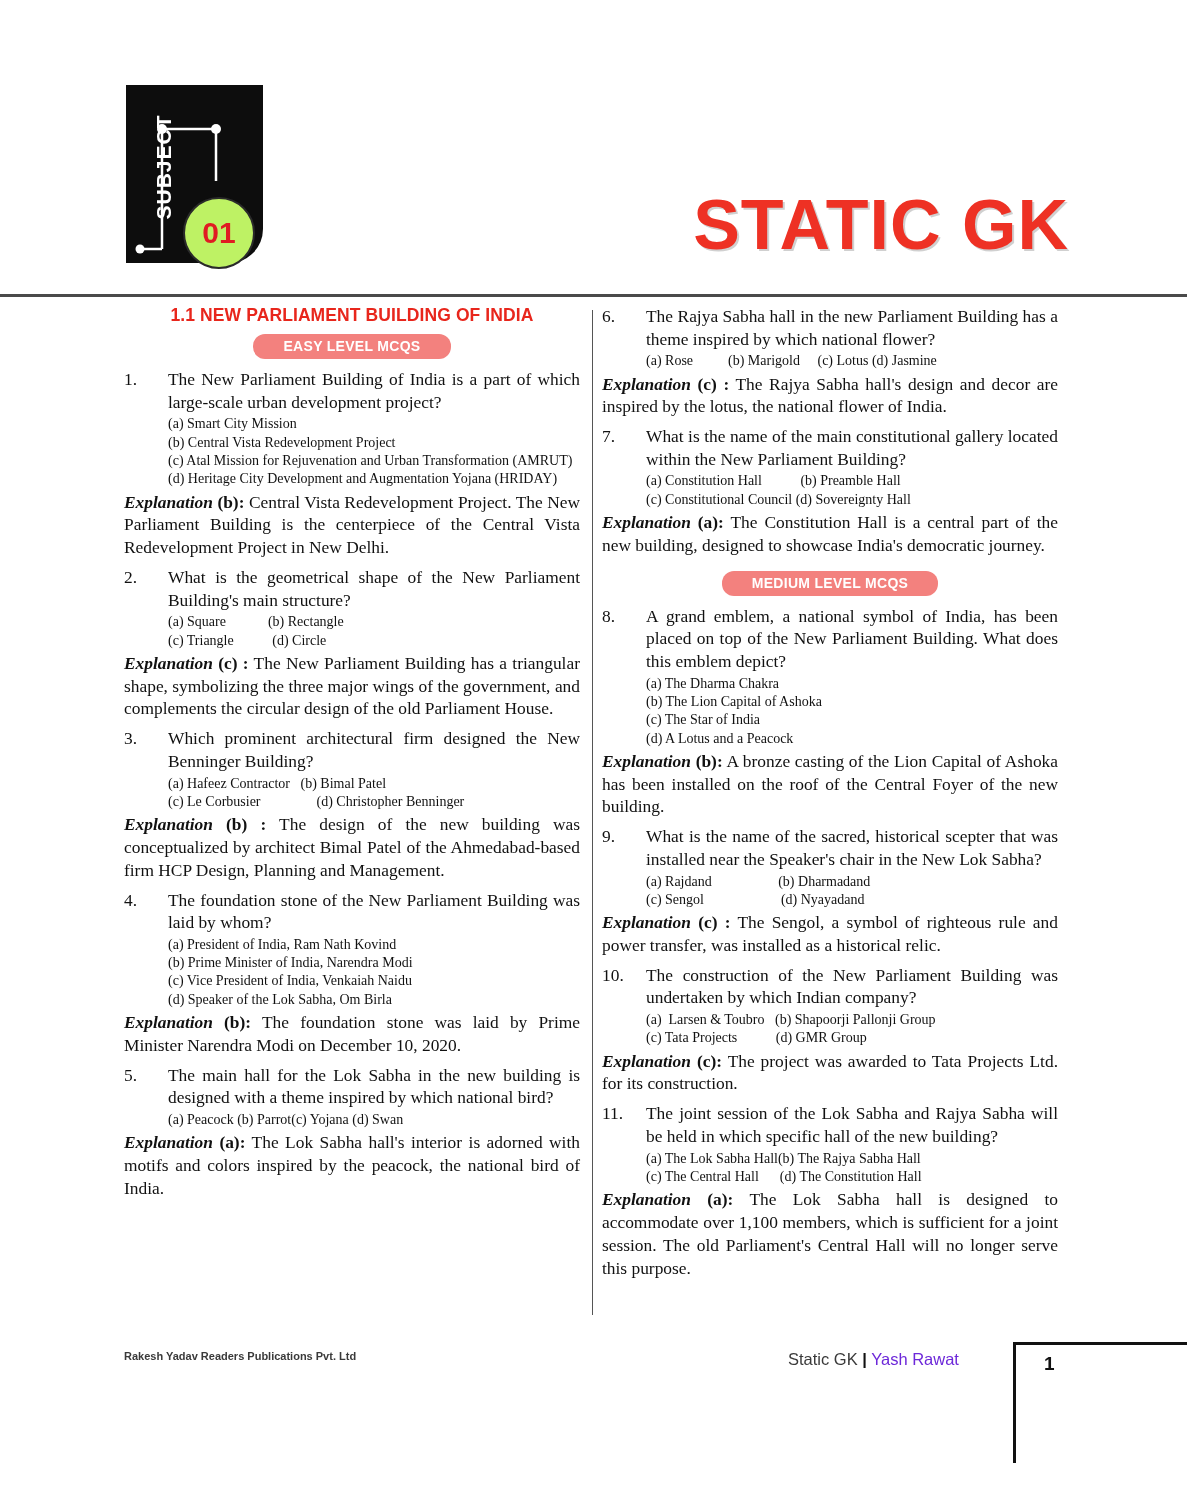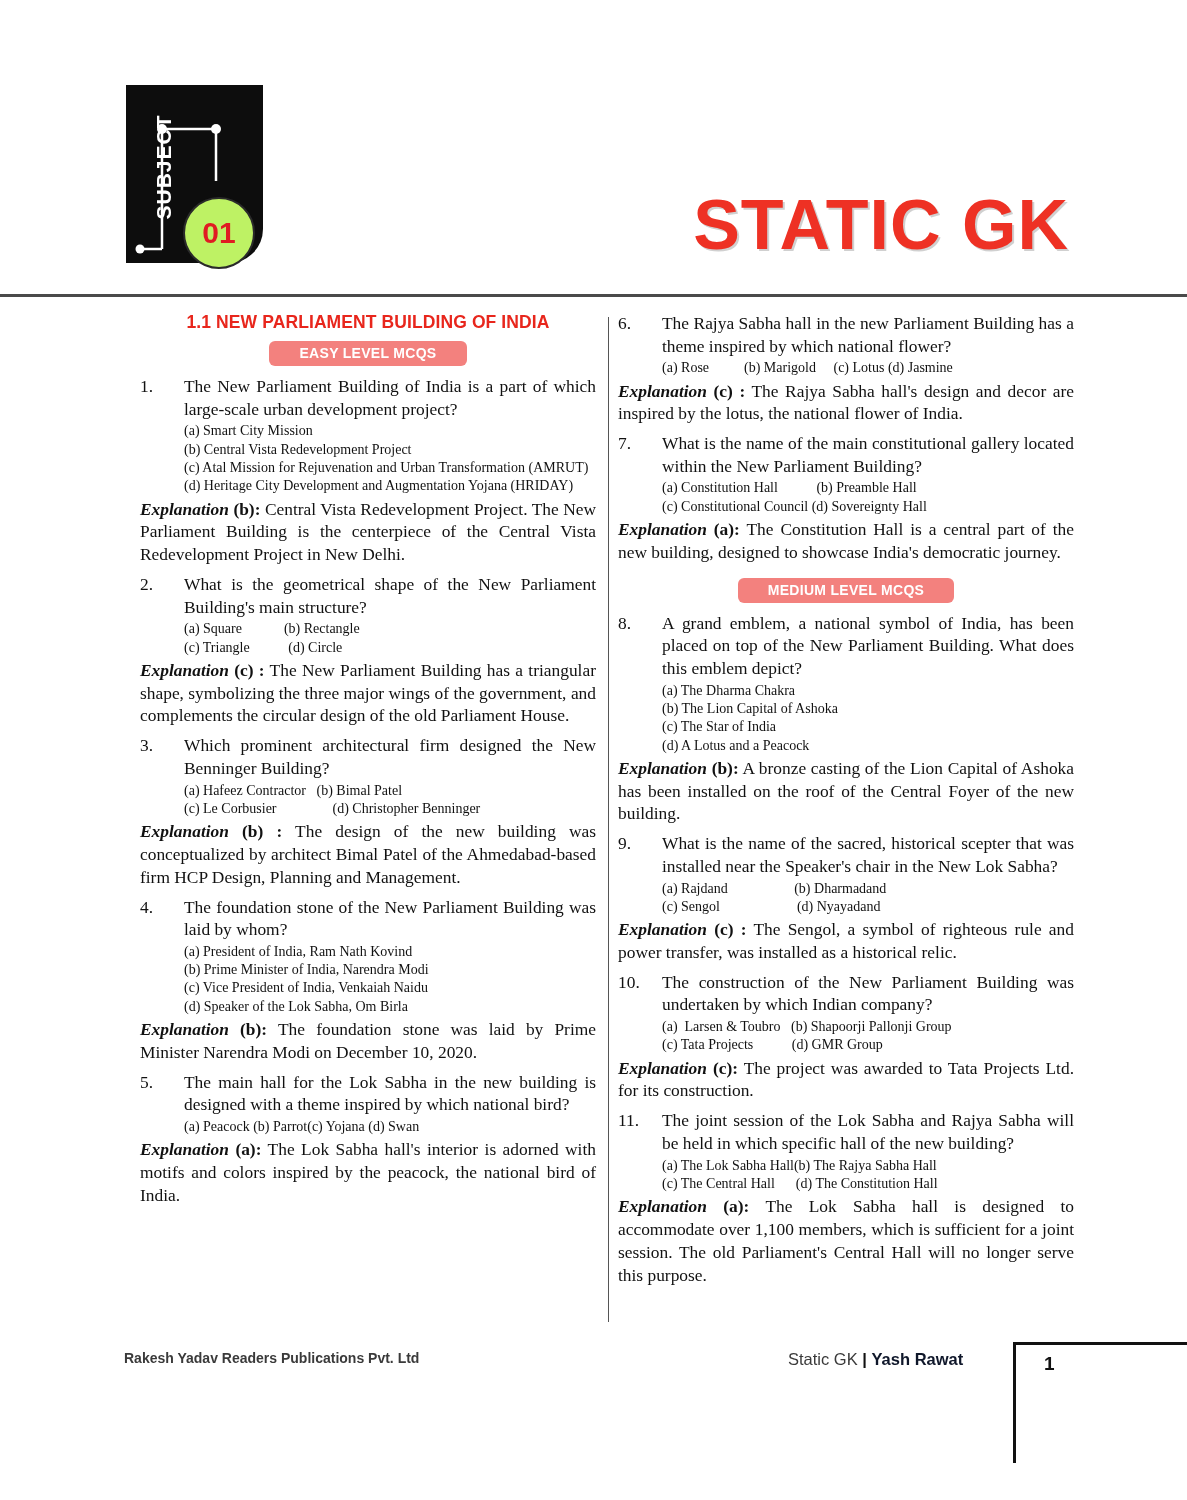"1.1 NEW PARLIAMENT BUILDING OF" #content { left: 16px -> 0; margin-top: 7px -> none }
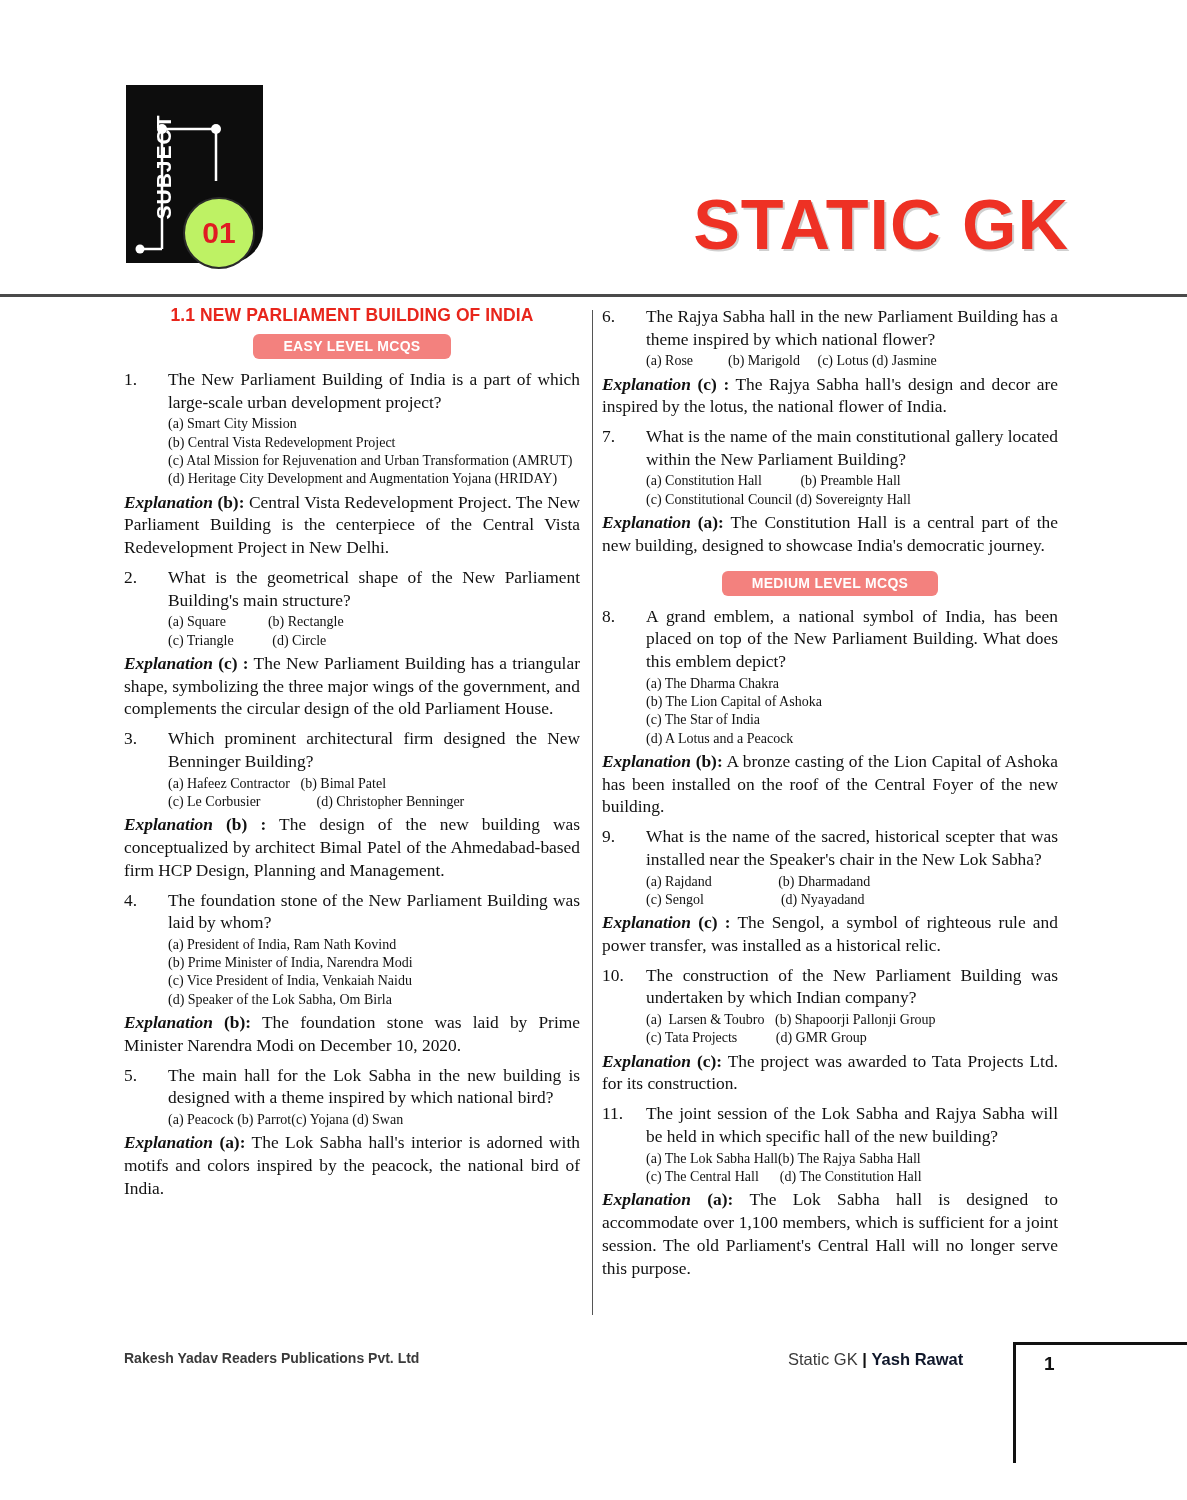"EASY LEVEL MCQS" .level-badge { border-radius: 6px -> 12px }
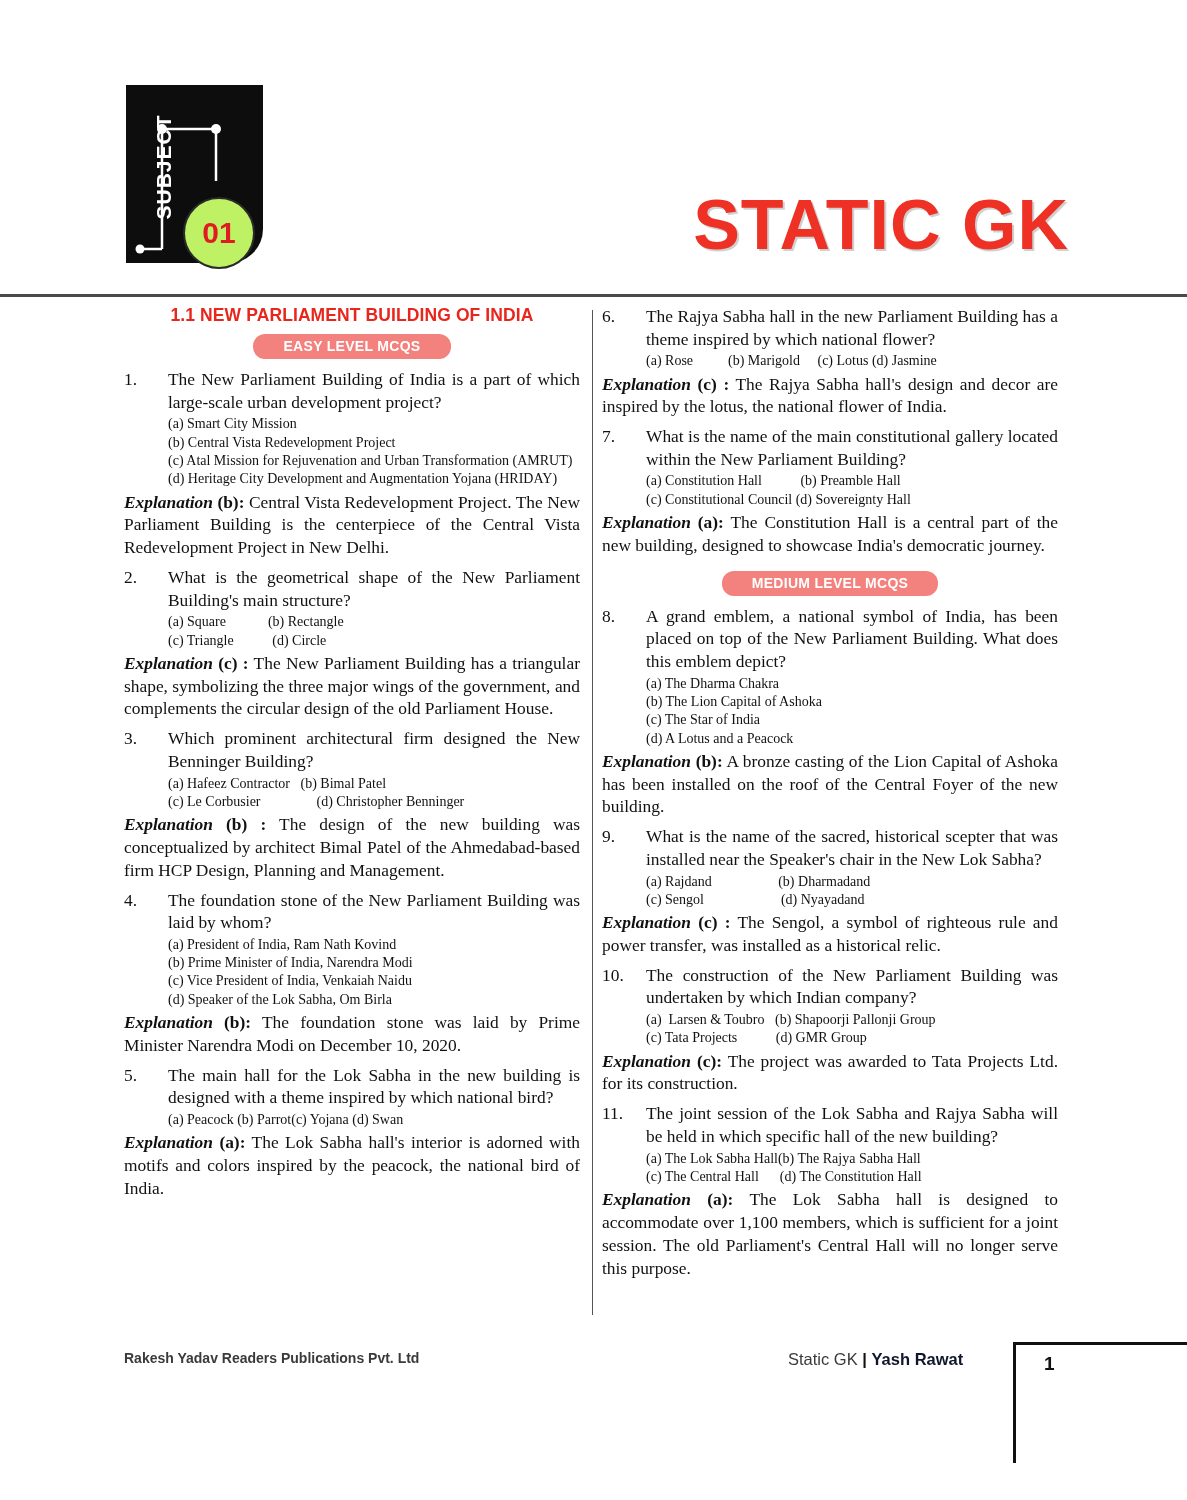"Rakesh Yadav Readers Publications Pvt." #footer-left { font-size: 14px -> 11px }
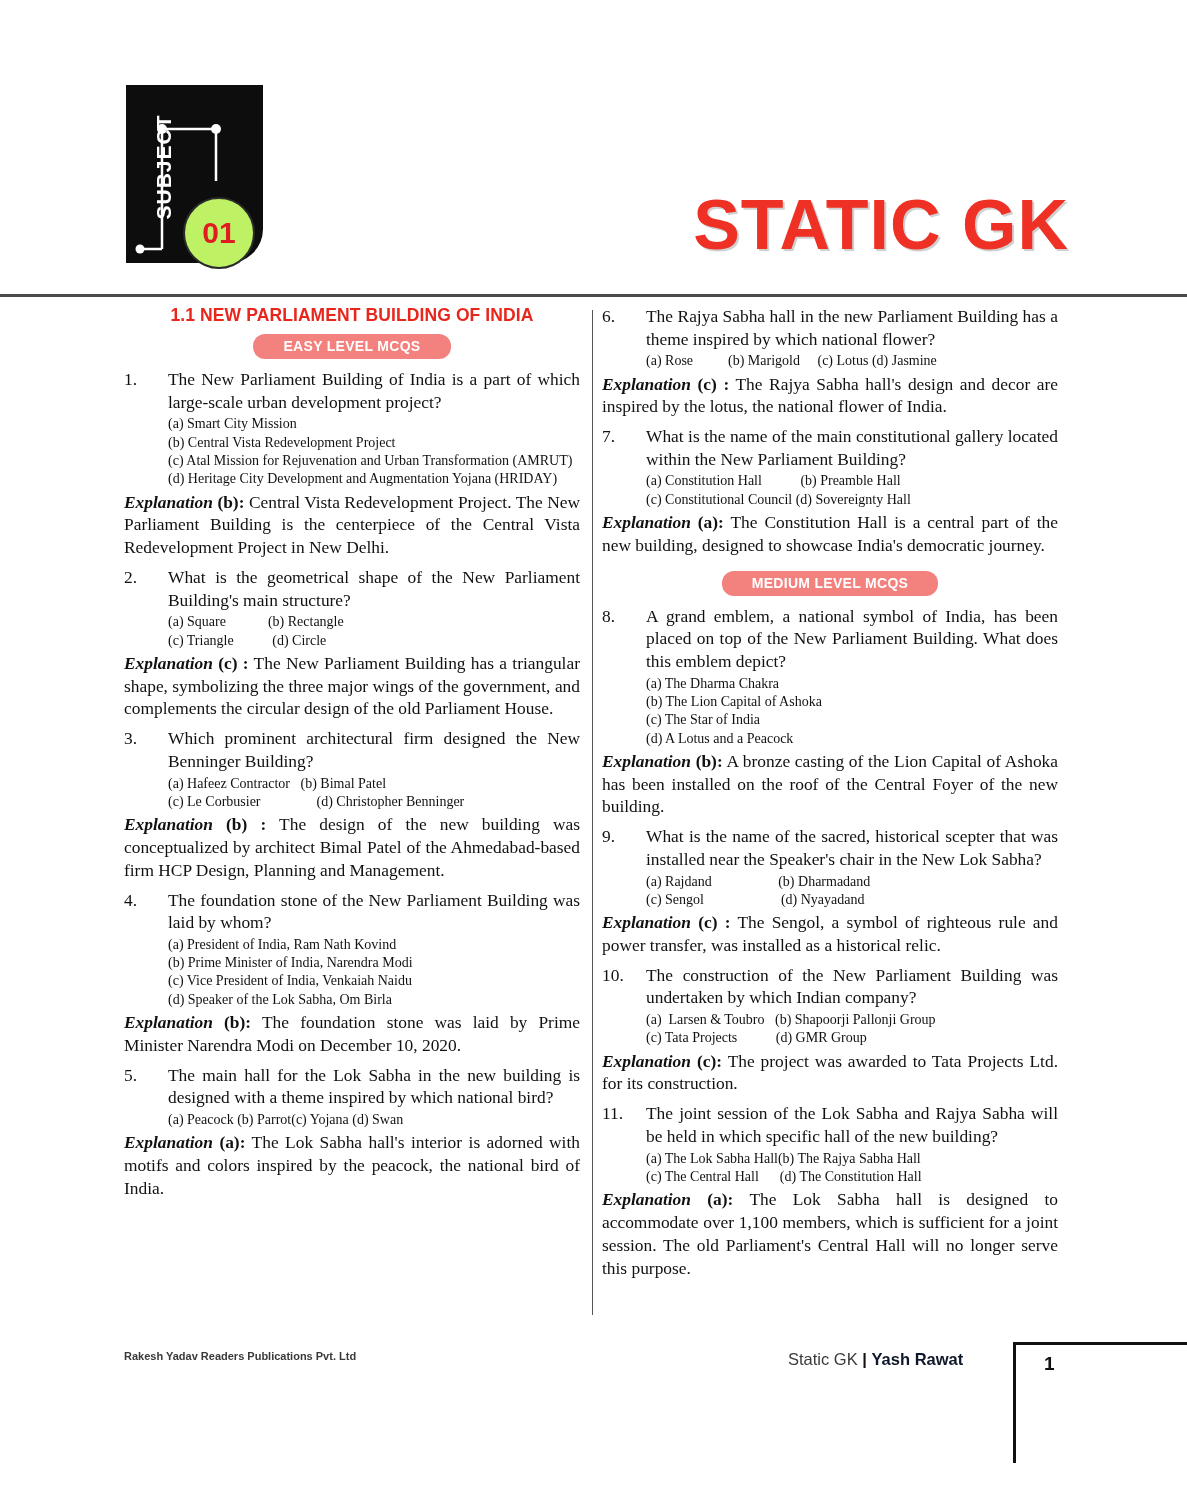"Yash Rawat" #footer-right .author { color: #0f172a -> #6d28d9; font-weight: bold -> normal }
